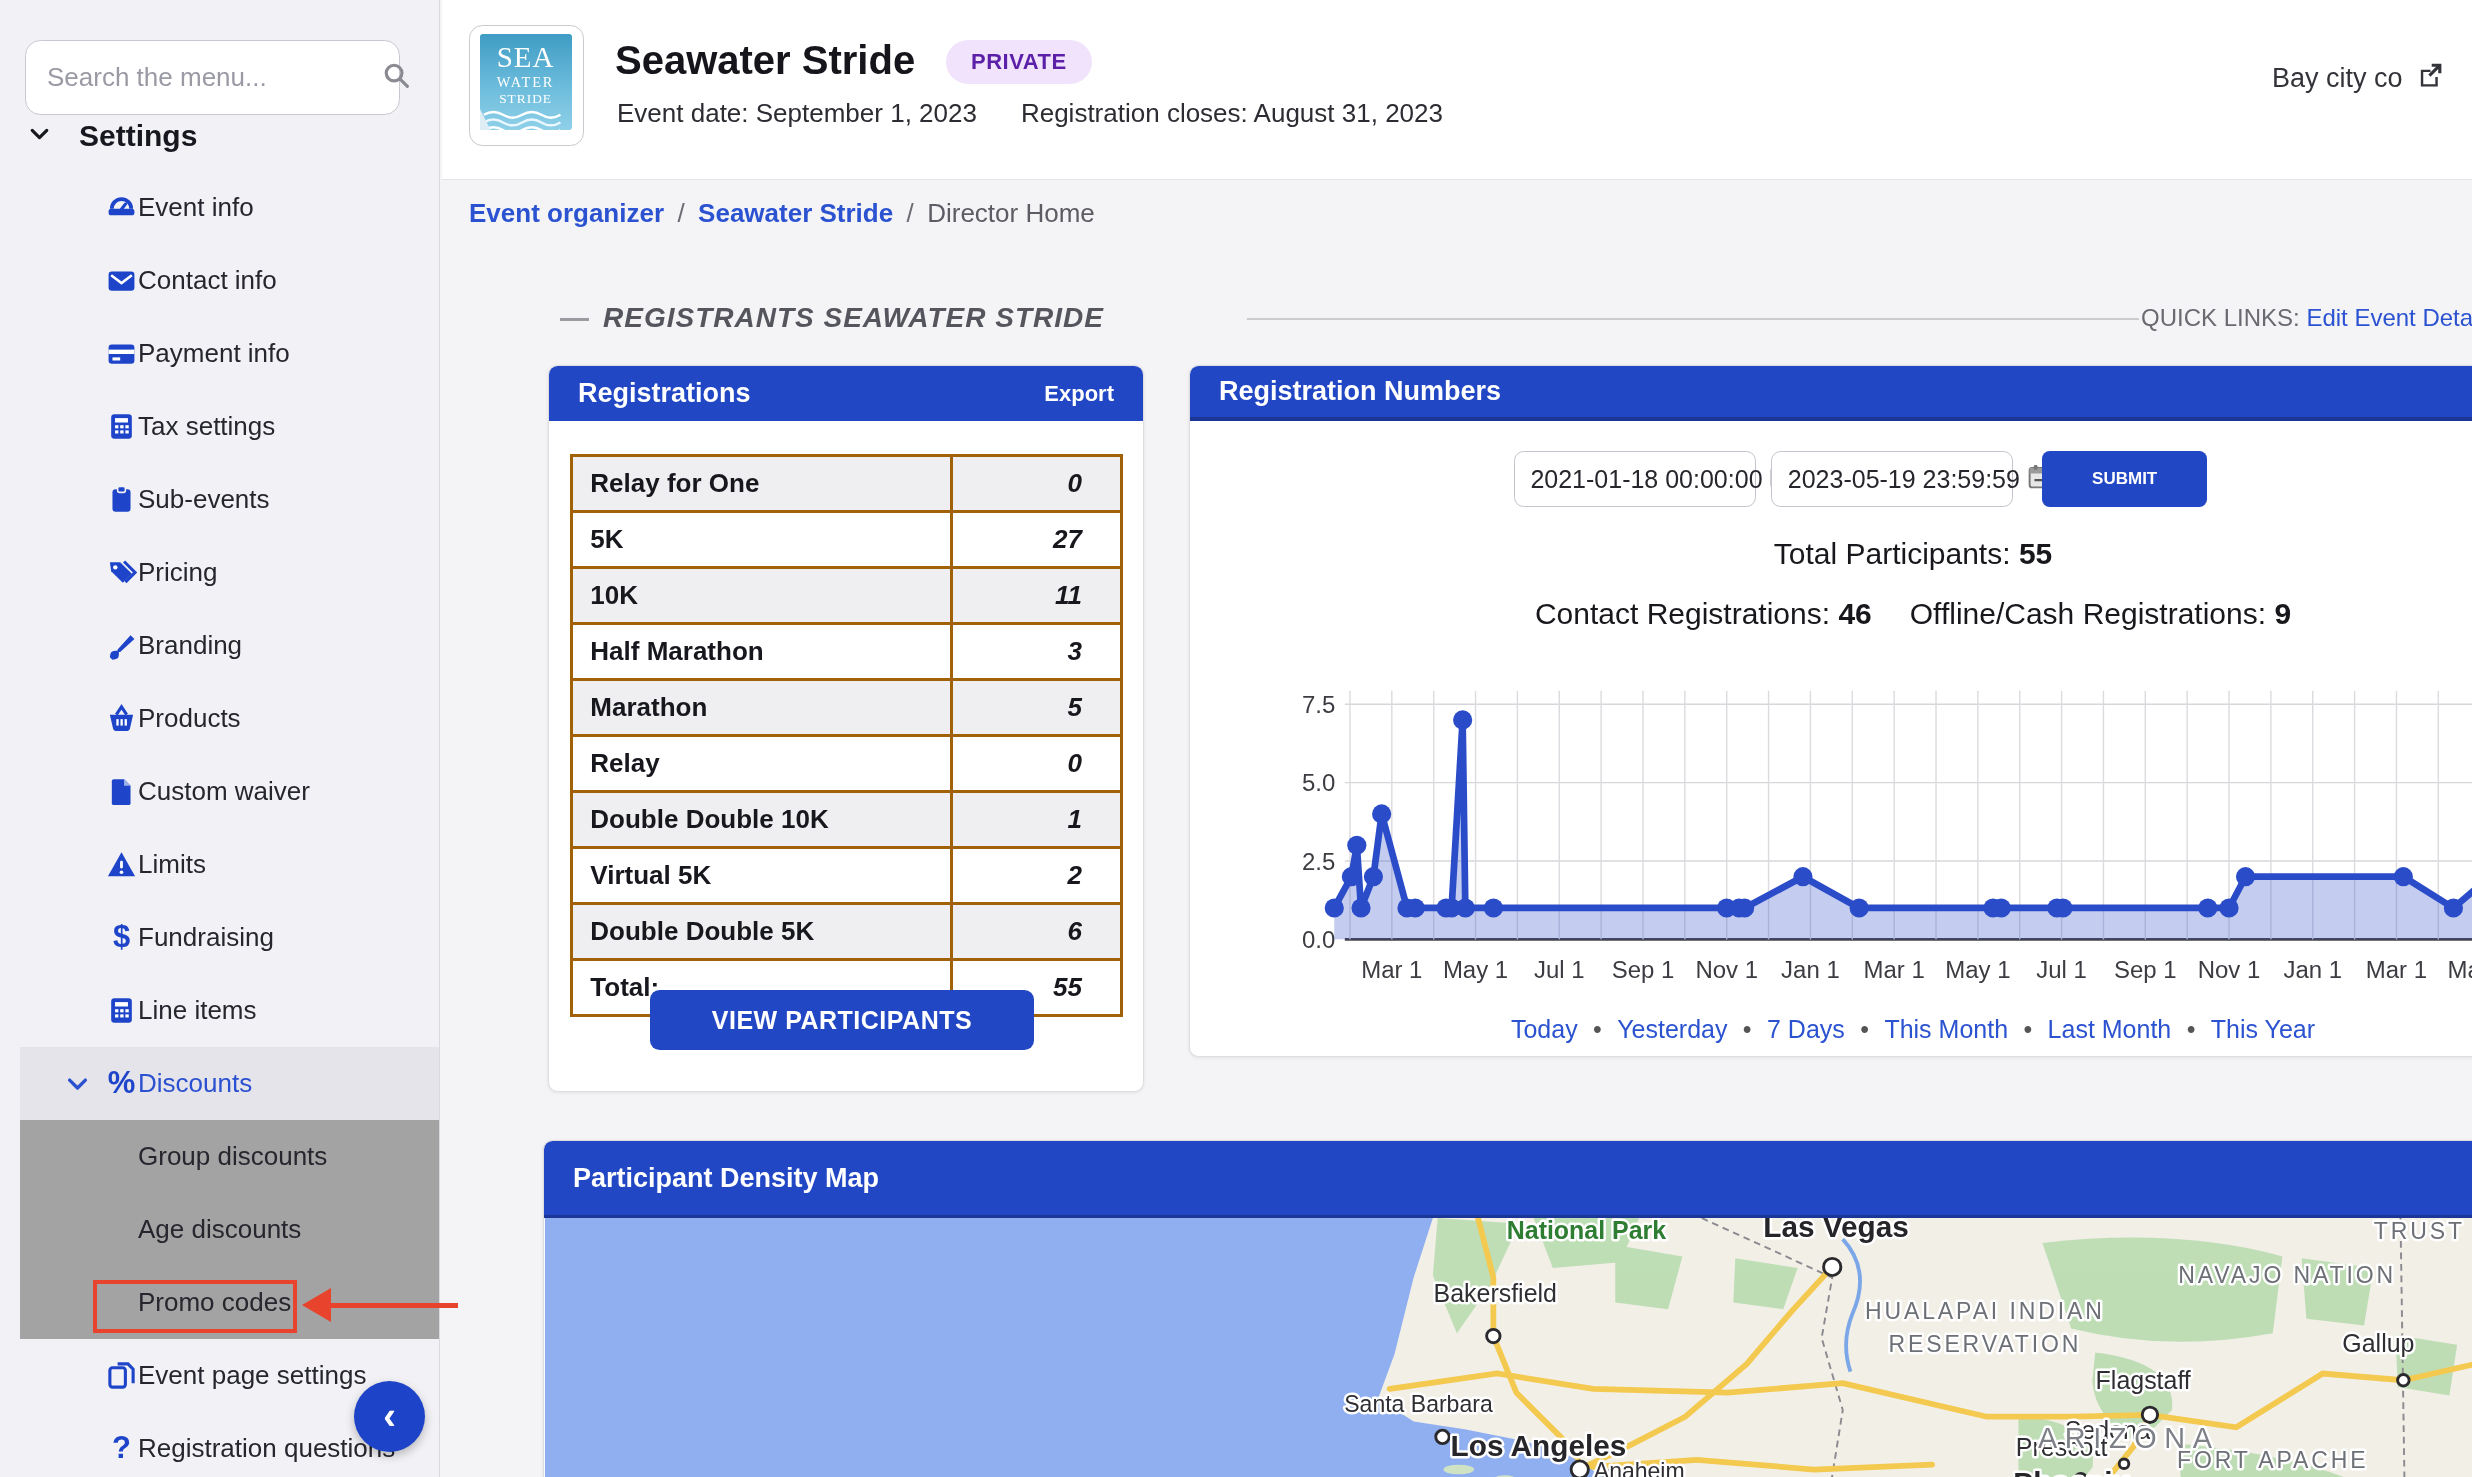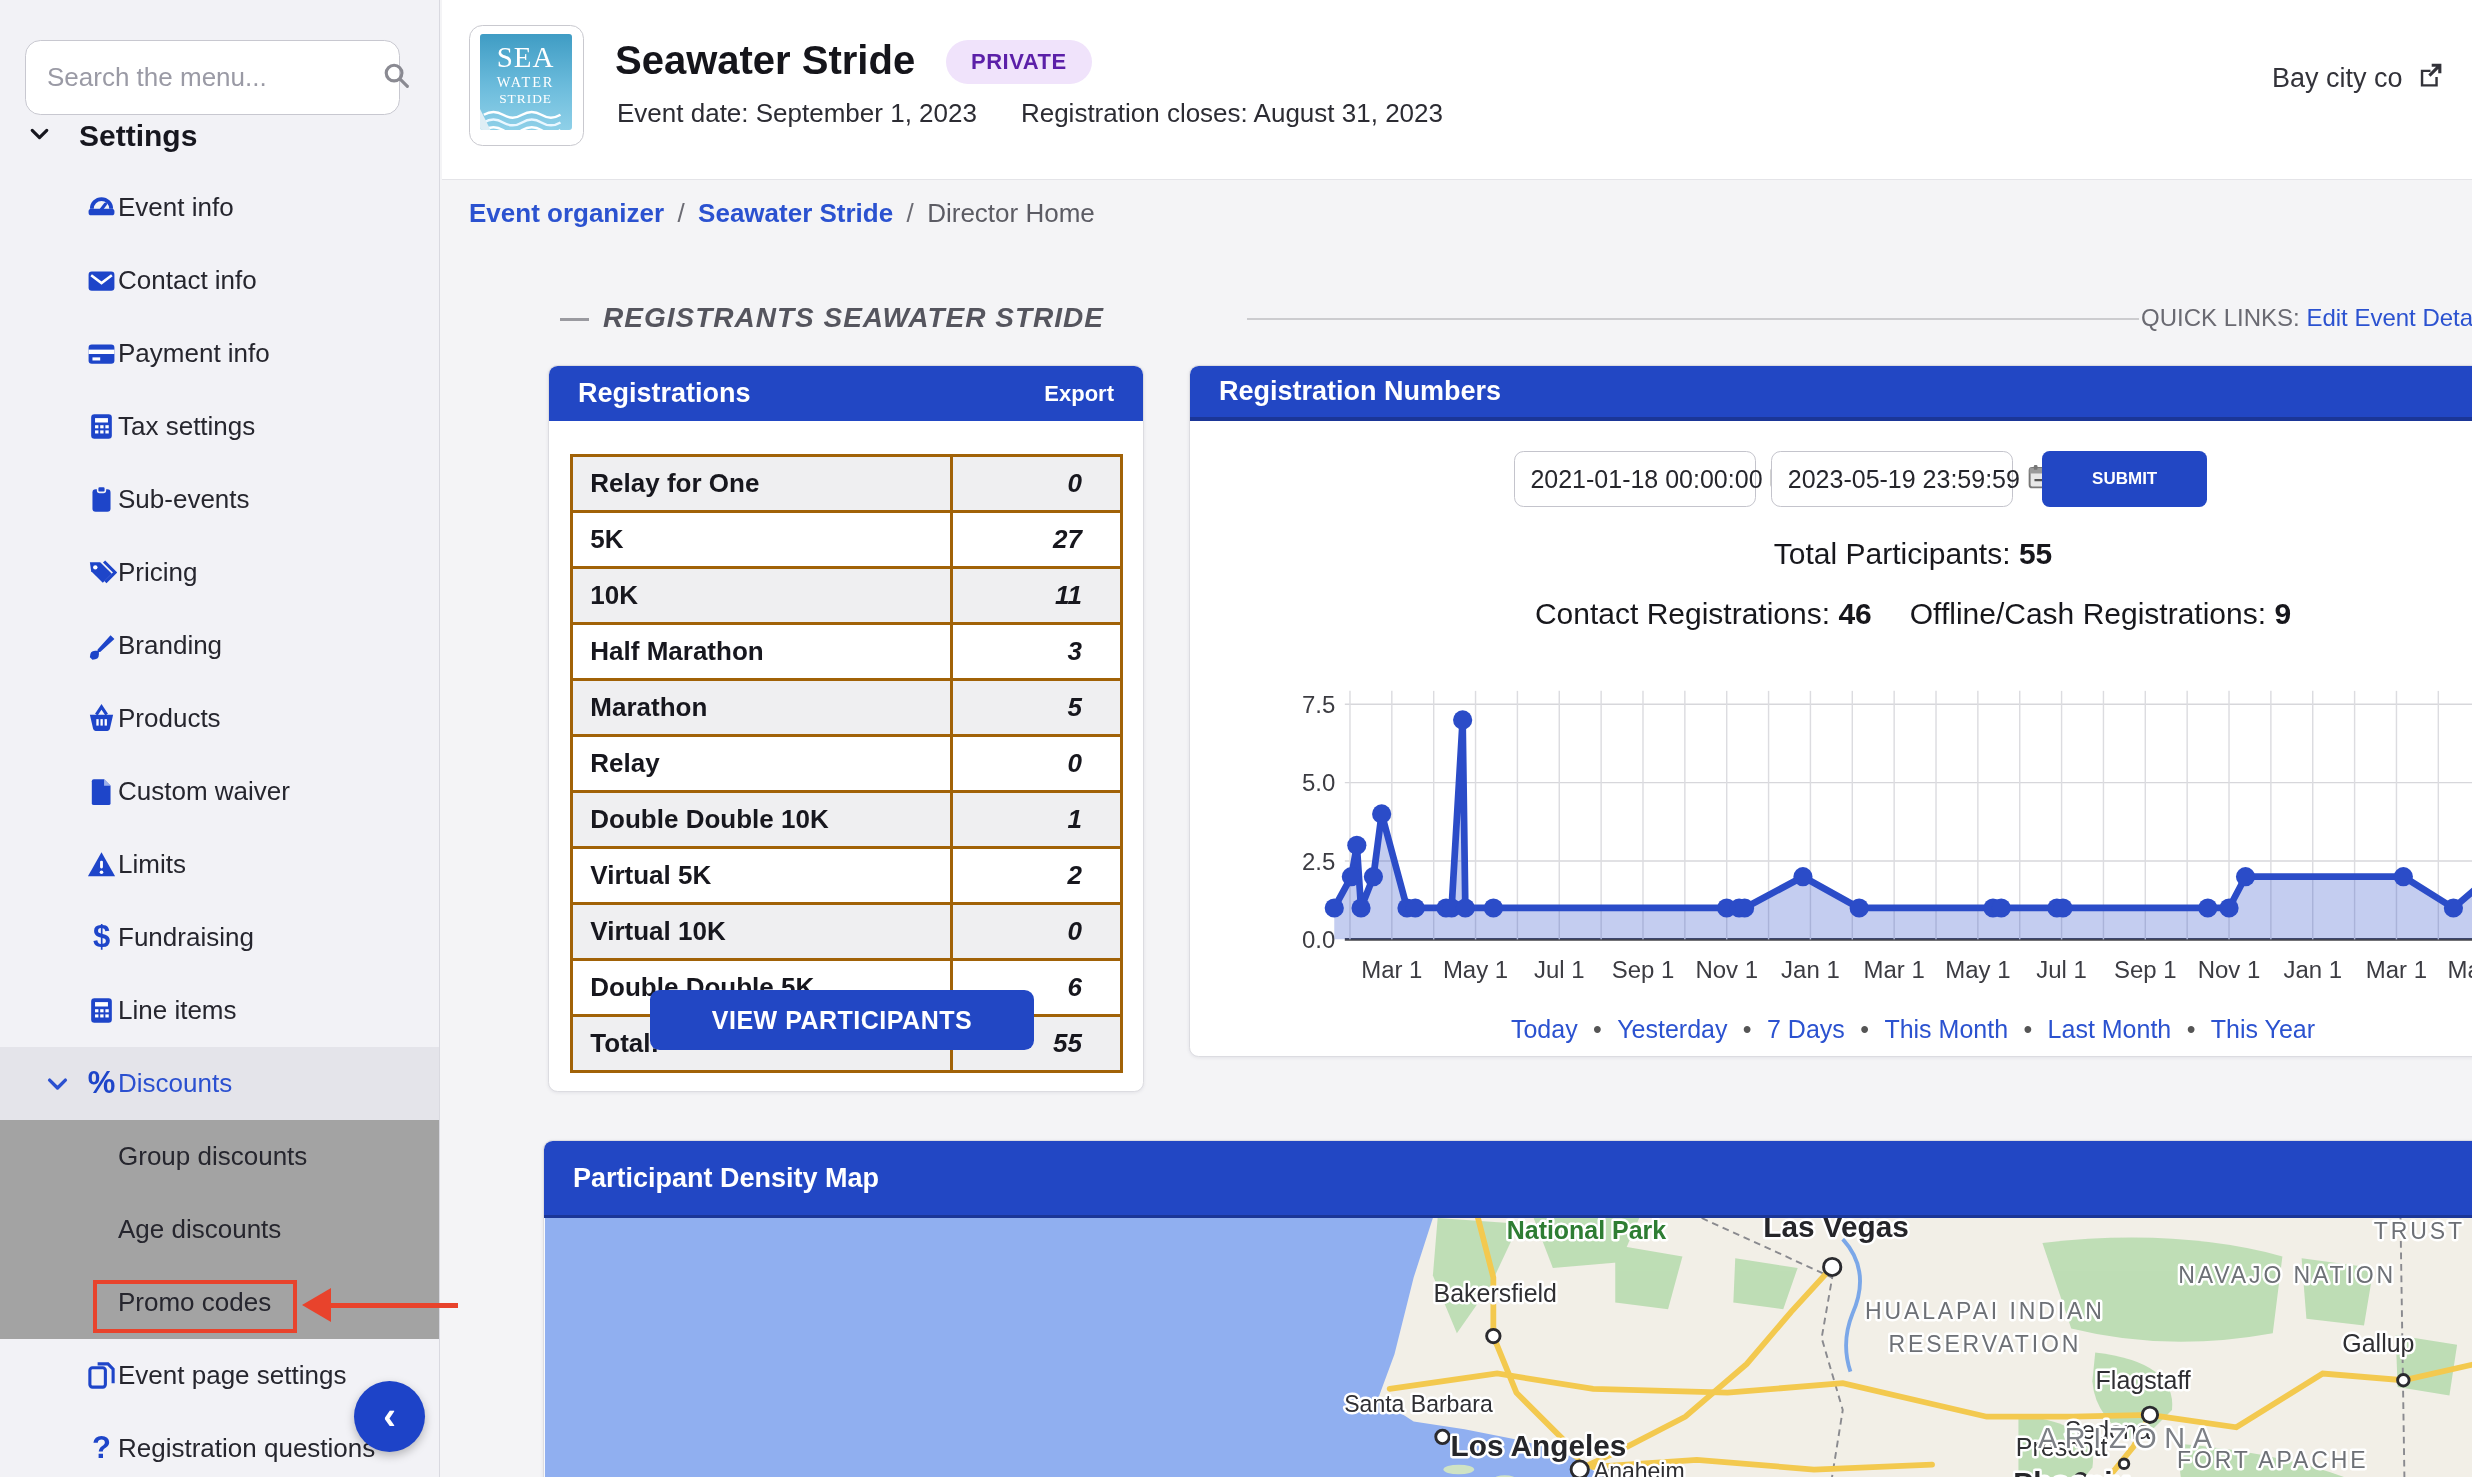"Event info" .nav-item { margin-left: none -> 20px }
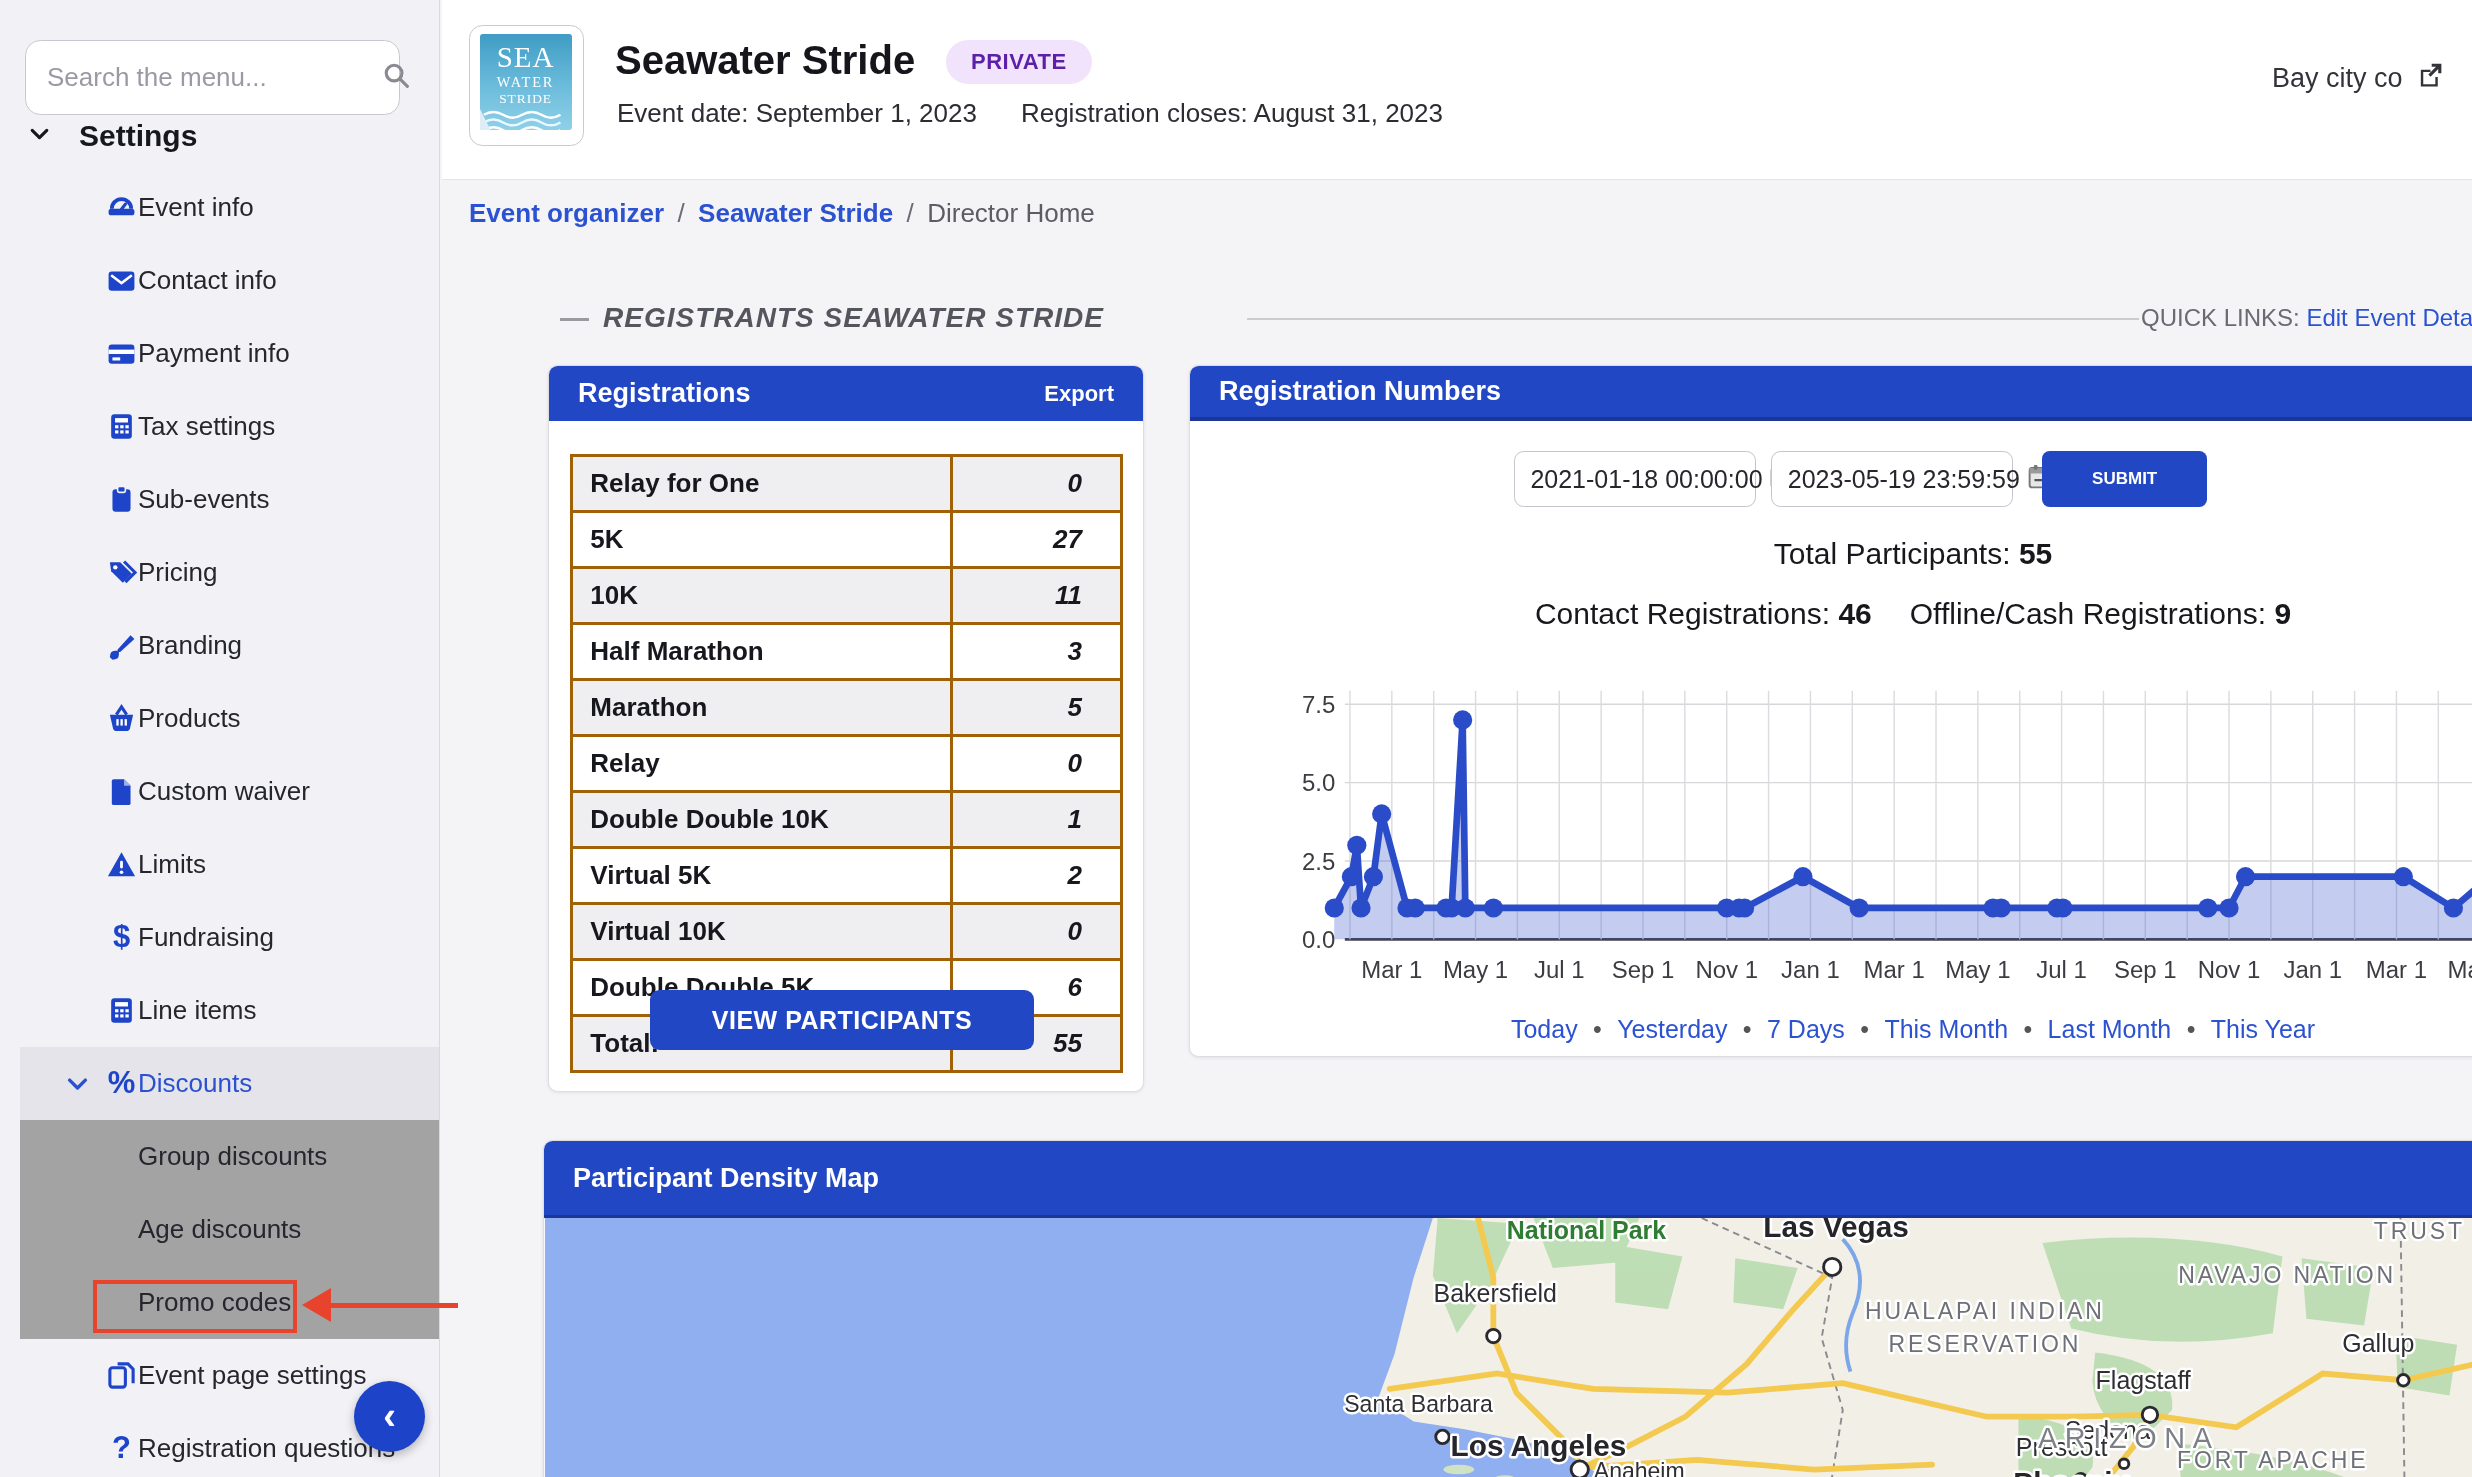"Virtual 10K" tr { html: <tr> <td>Virtual 10K</td> <td>0</td> </tr> -> none }
